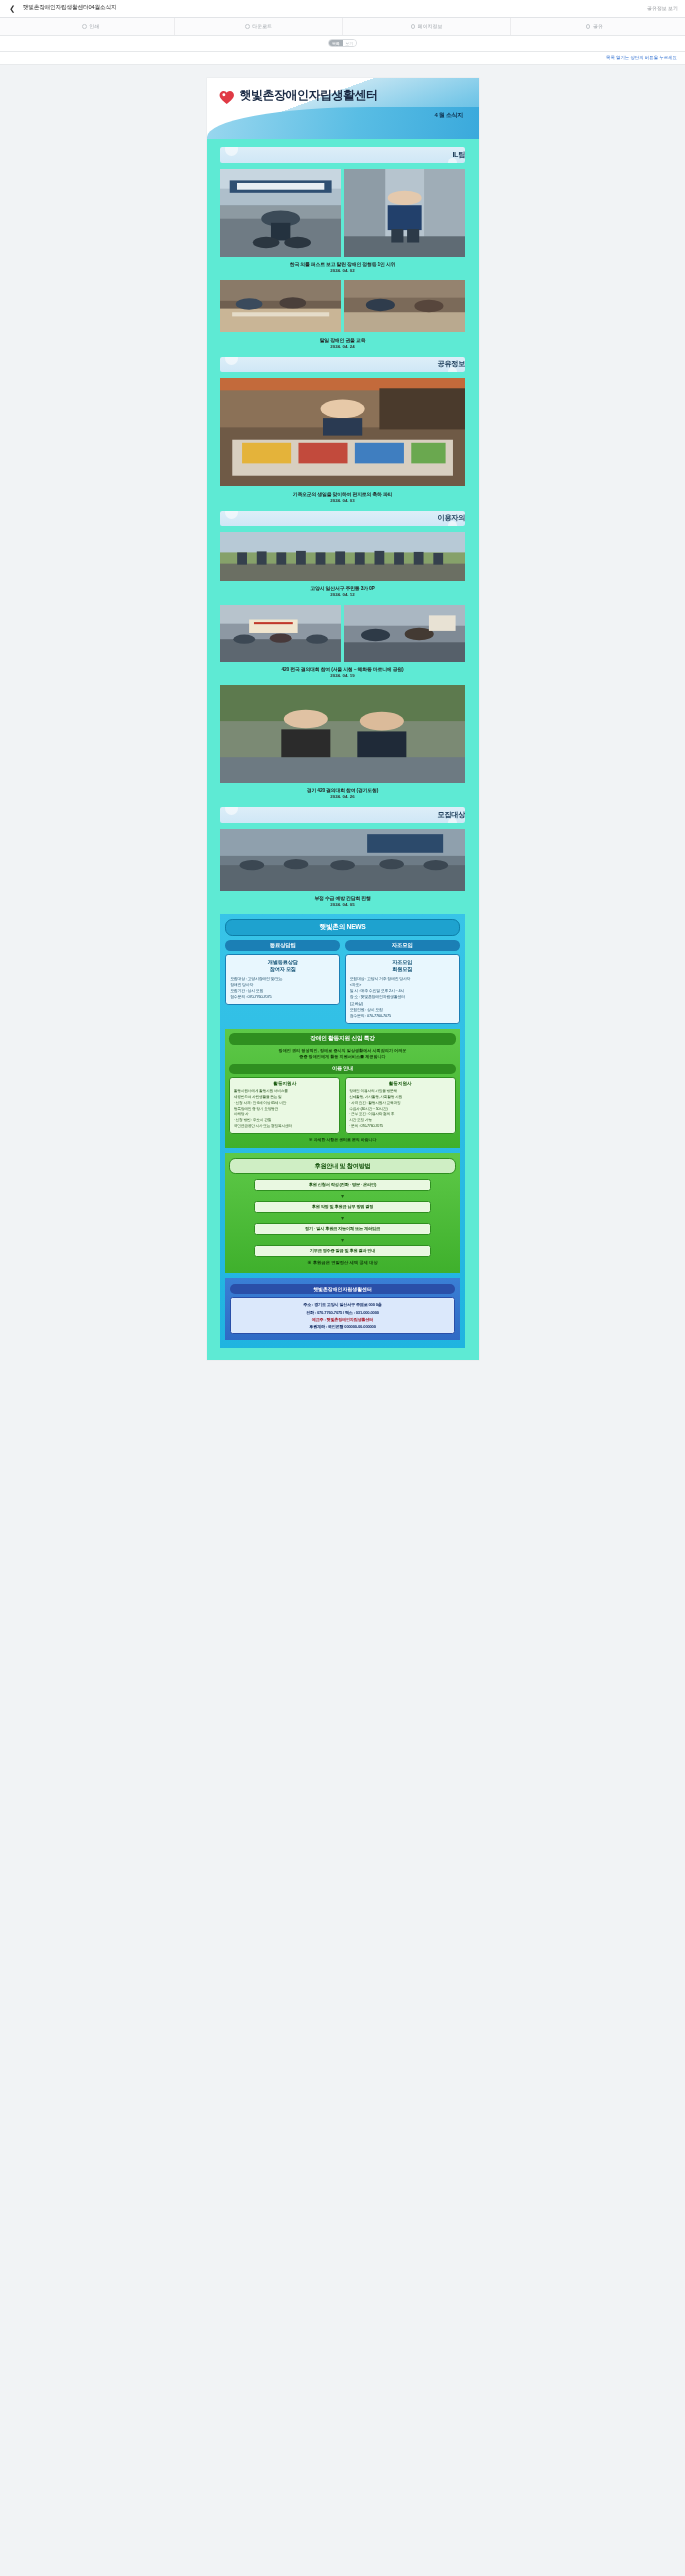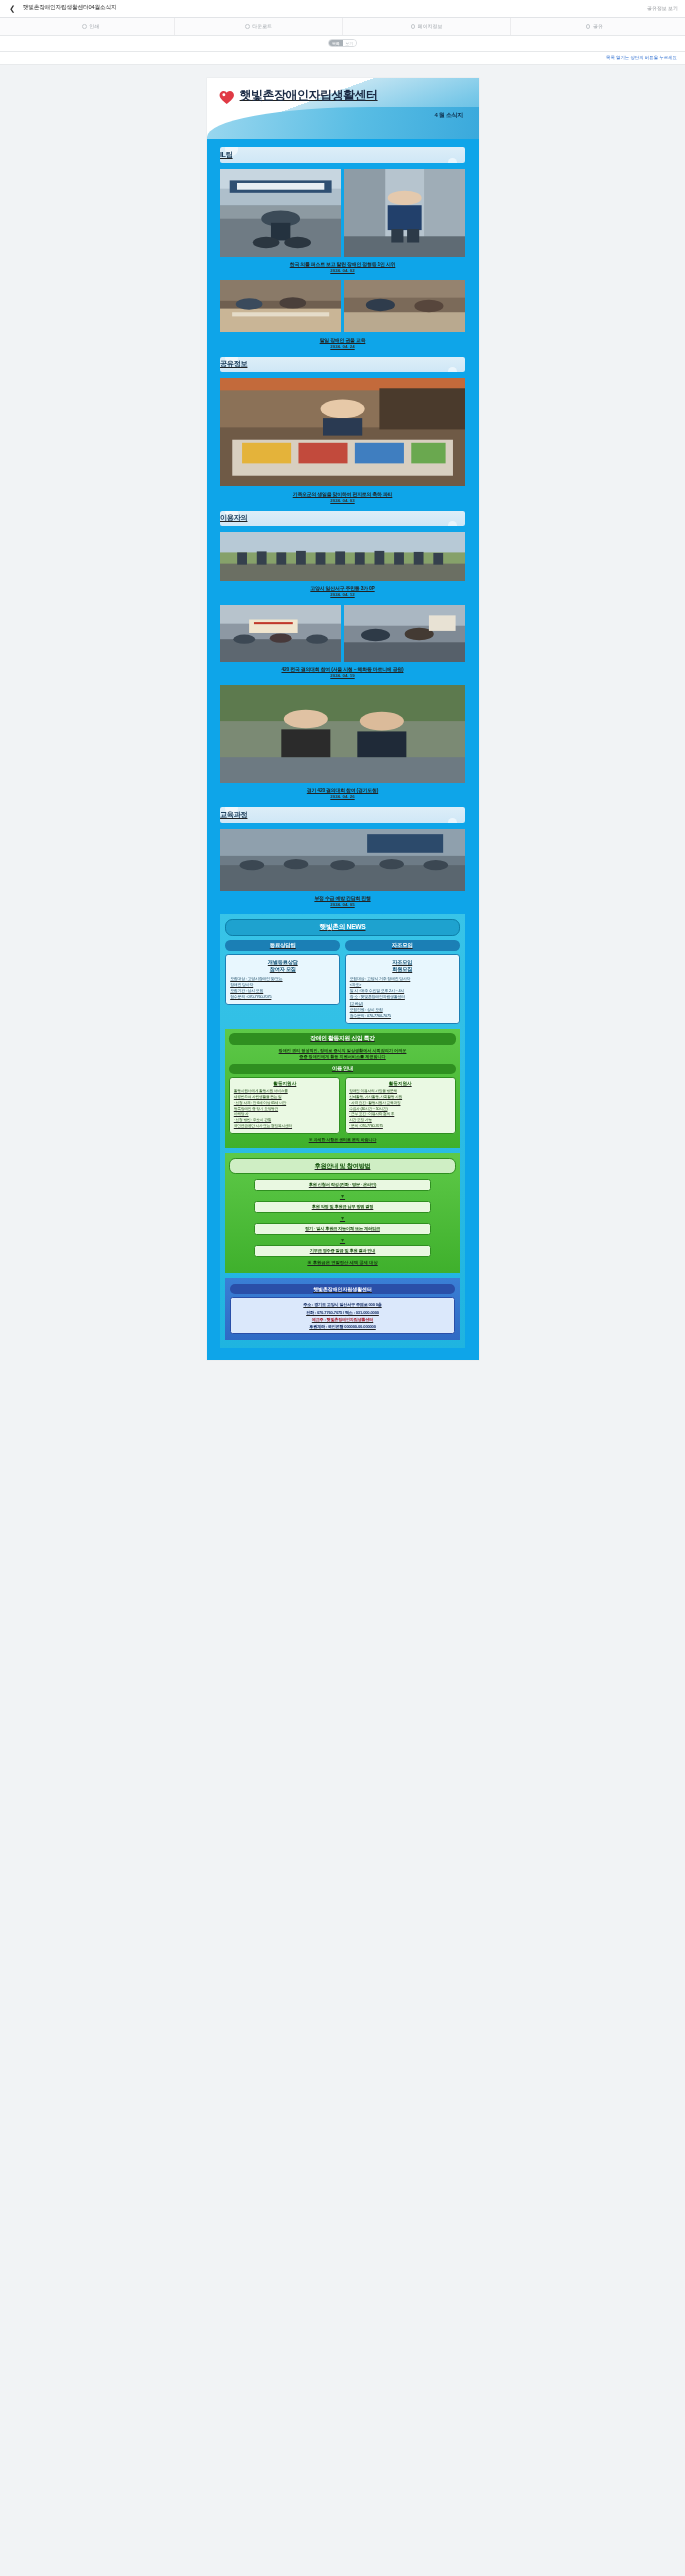"햇빛촌장애인자립생활센터" .newsletter { background: #0ea5e9 -> #5eead4; text-decoration: underline -> none }
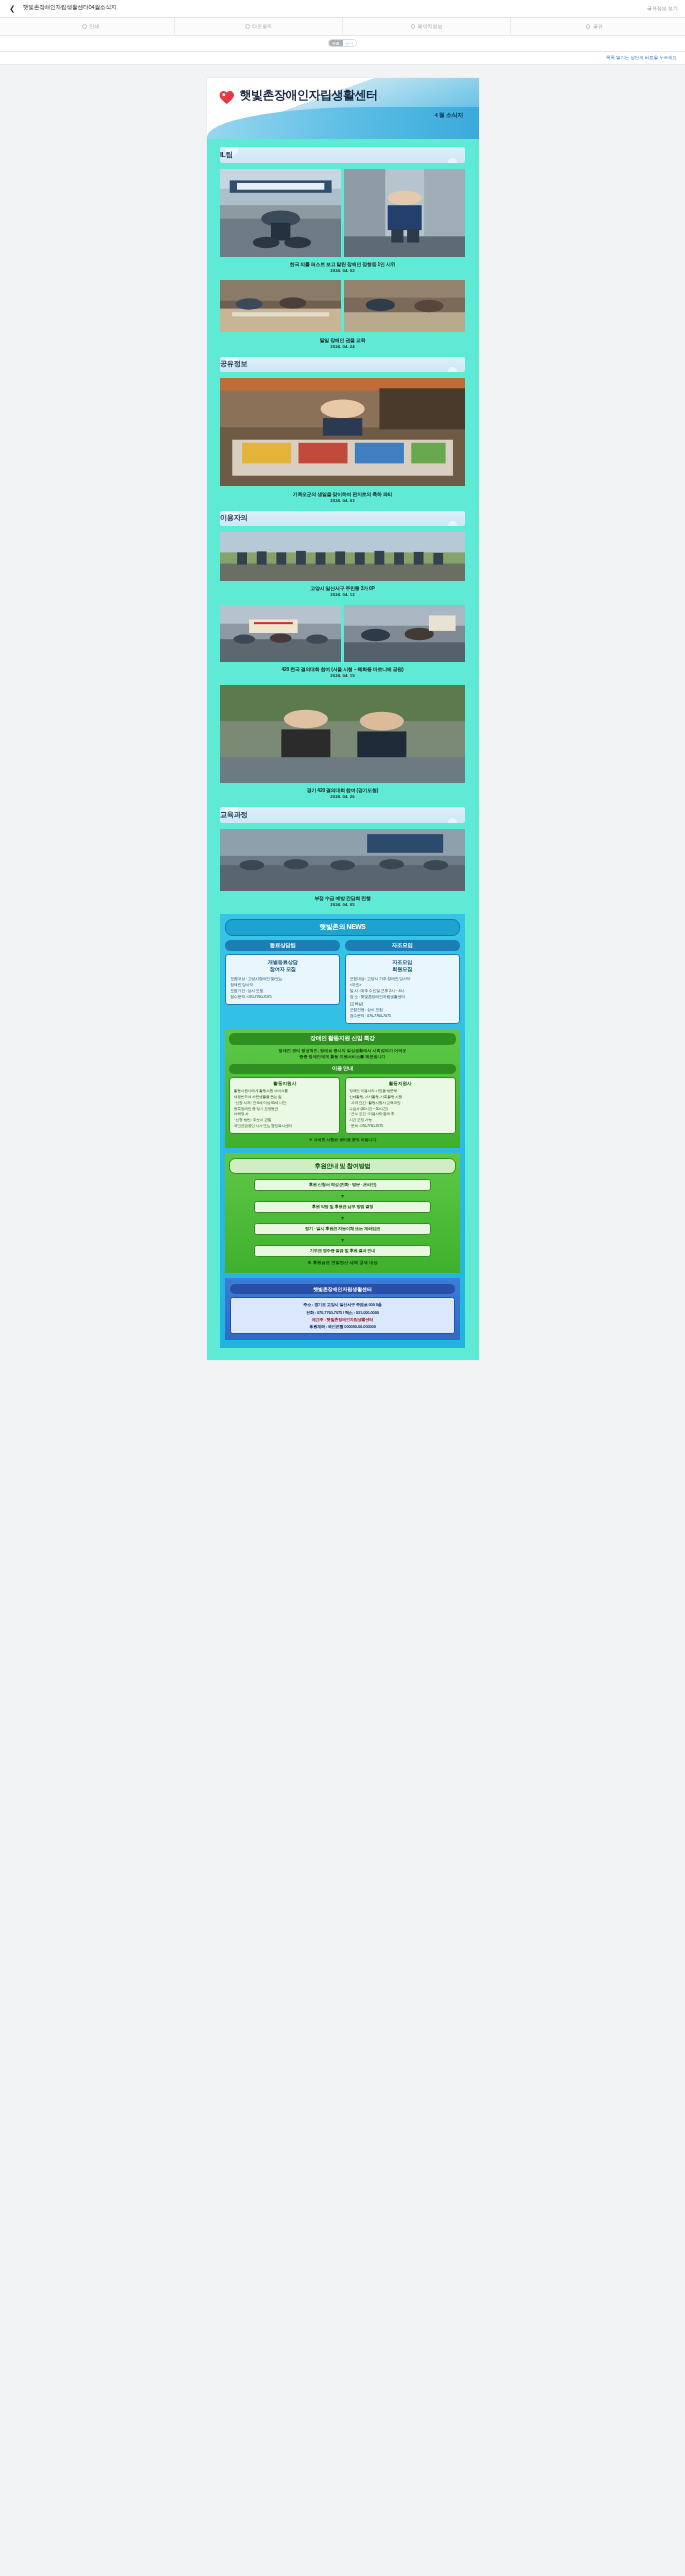"IL팀" .sec-title { justify-content: flex-start -> flex-end }
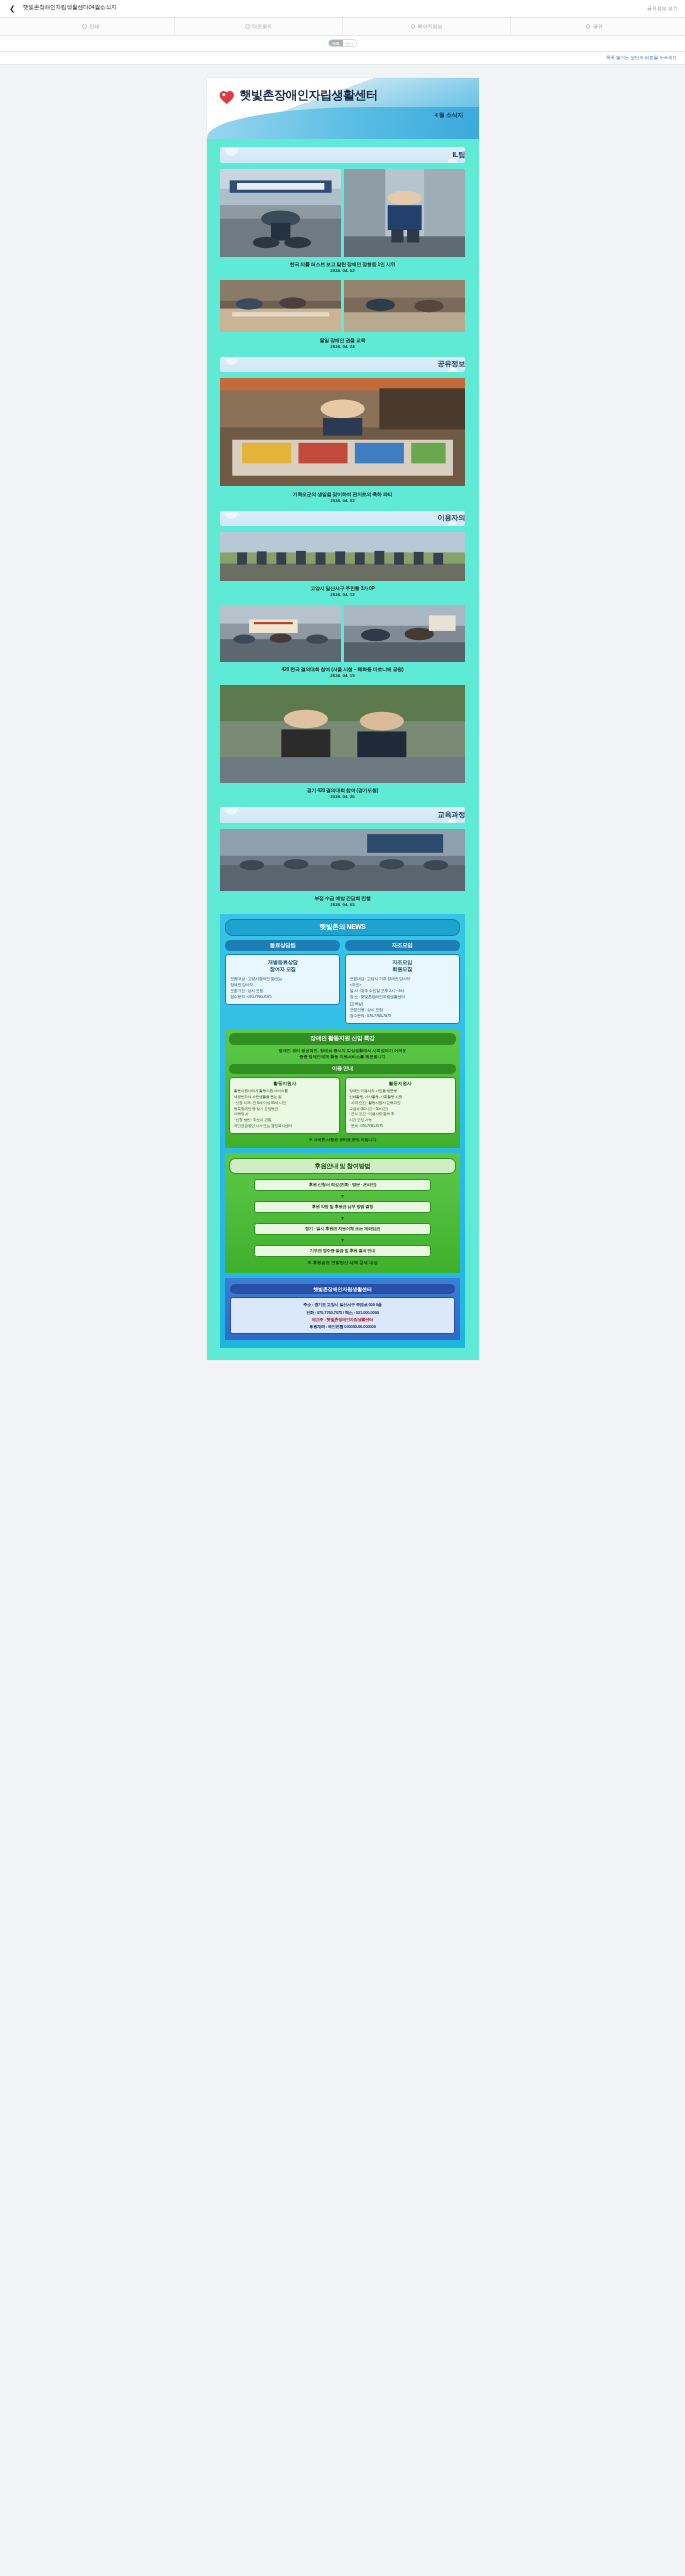"교육과정" span { text: 교육과정 -> 모집대상 }
